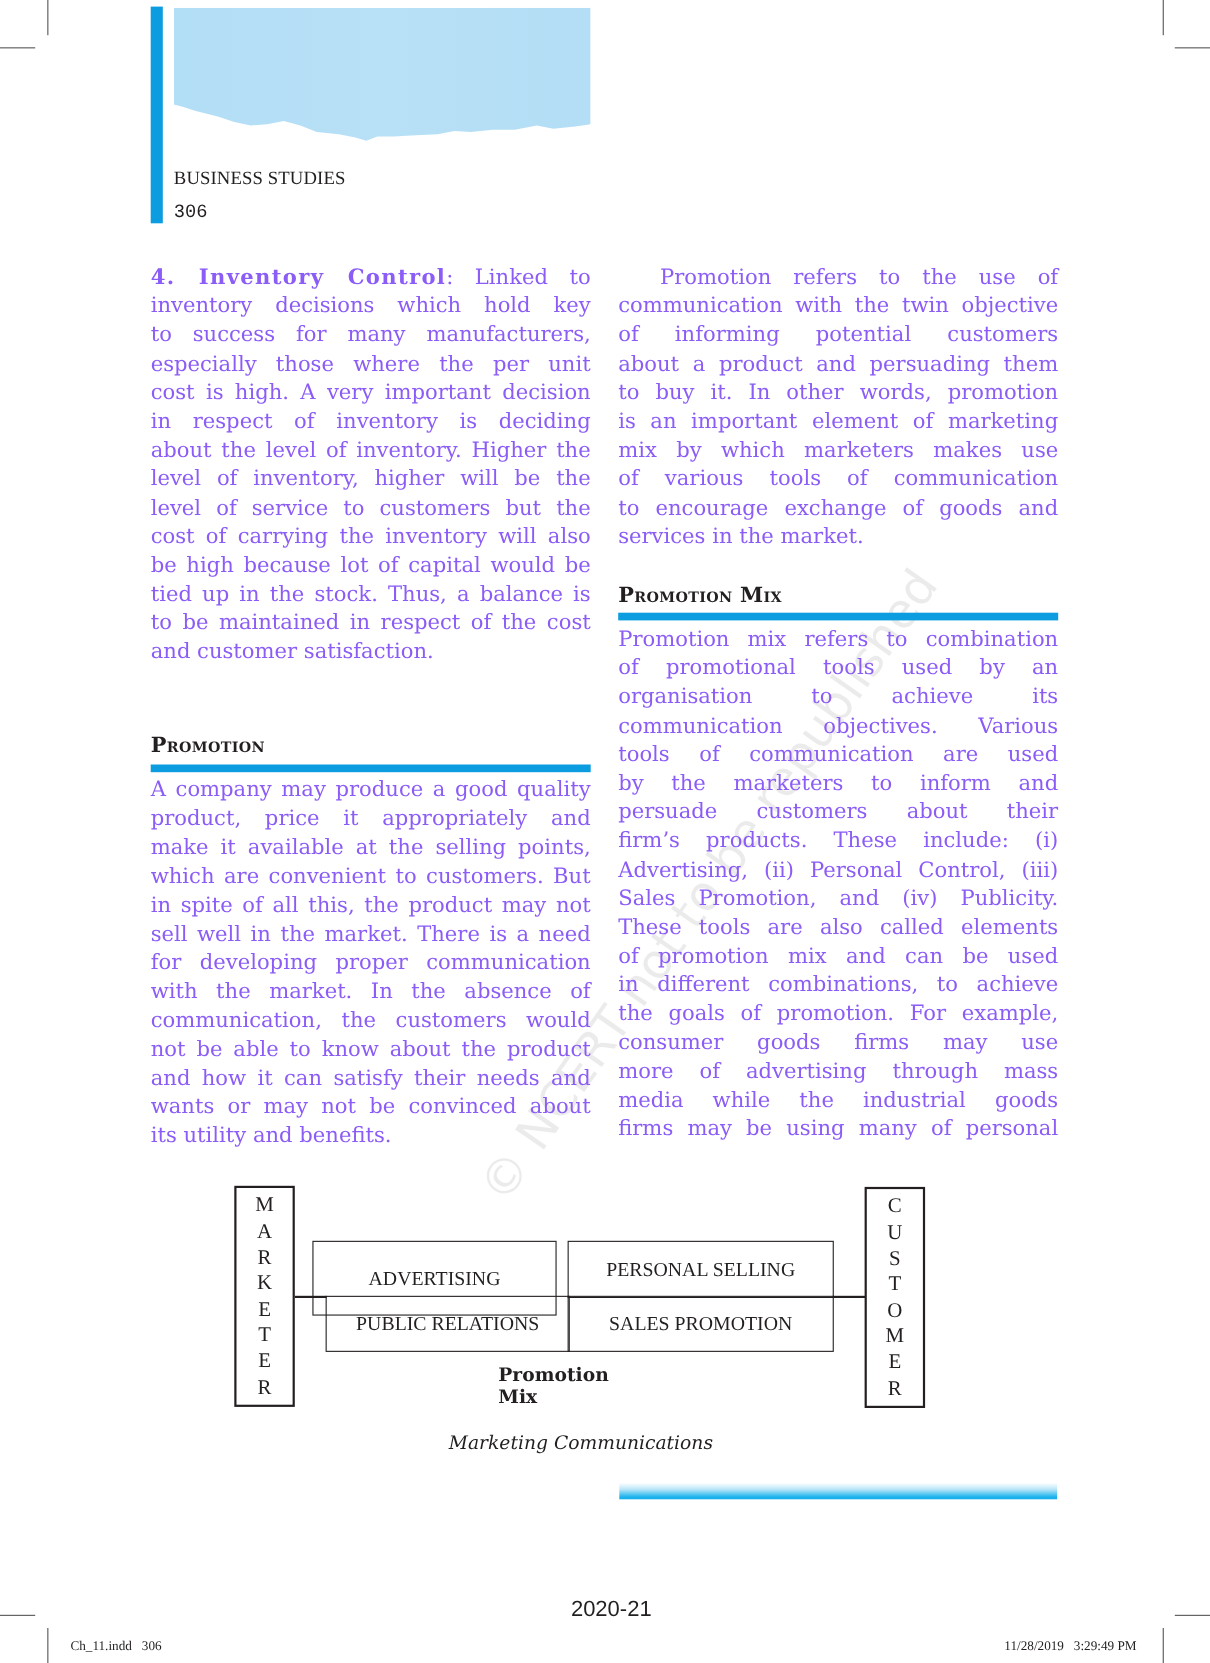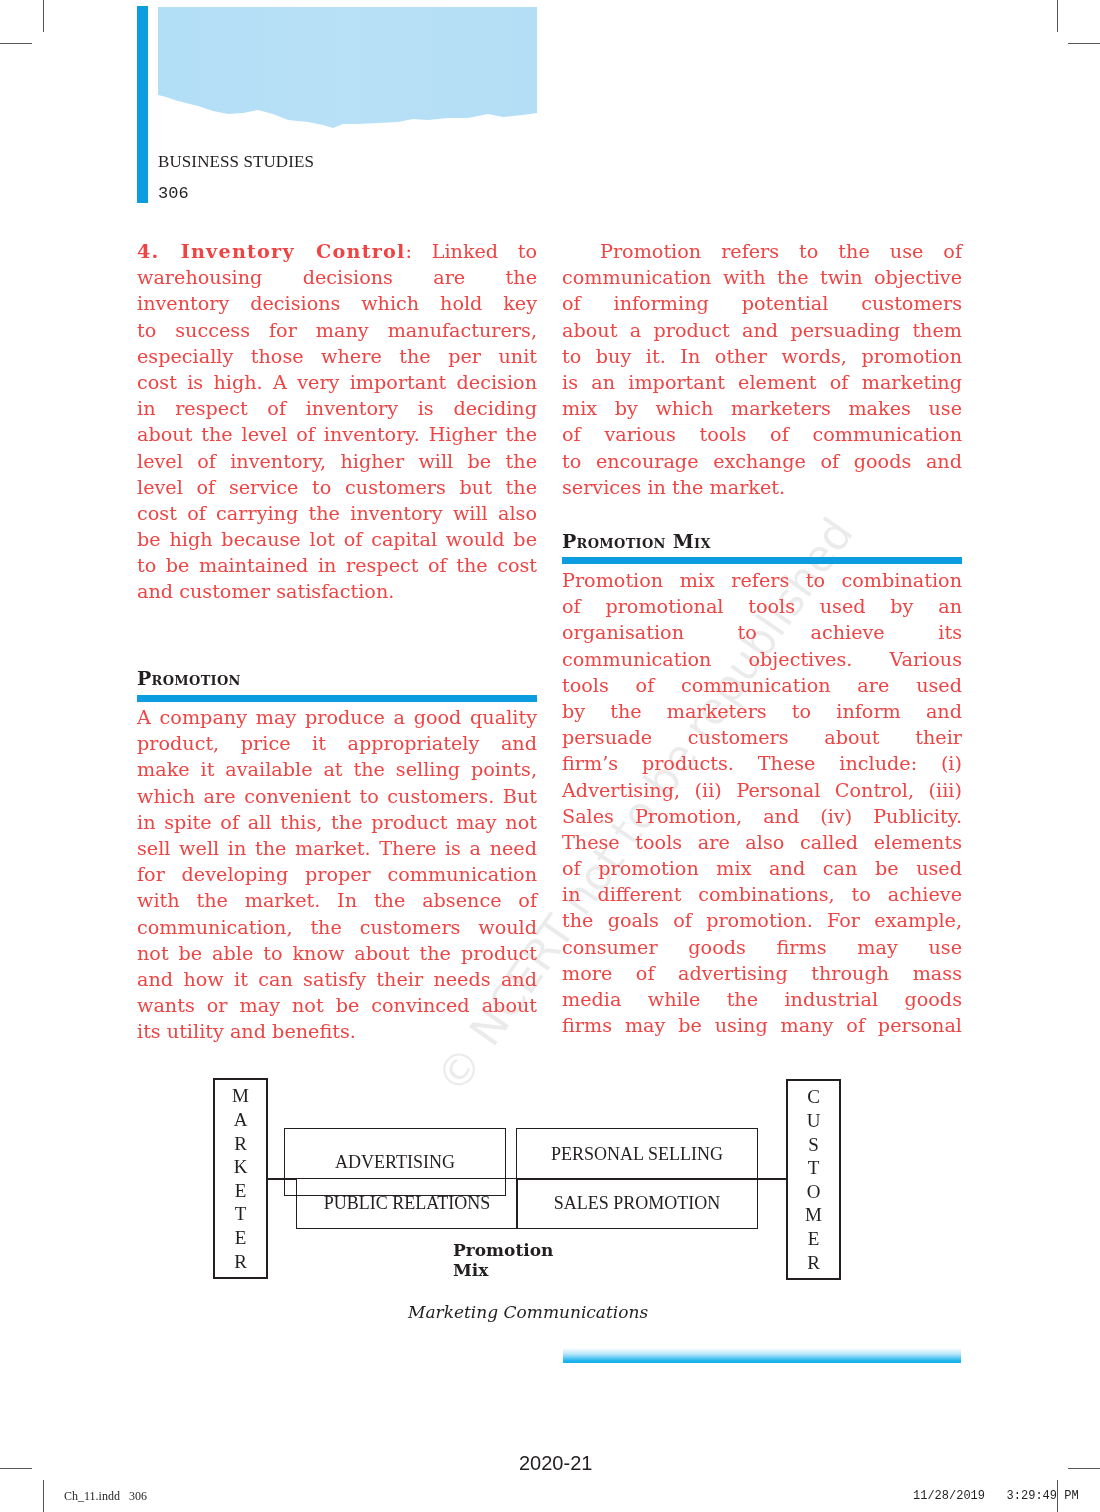"4. Inventory Control: Linked to" .col { color: #ef4444 -> #8b5cf6 }
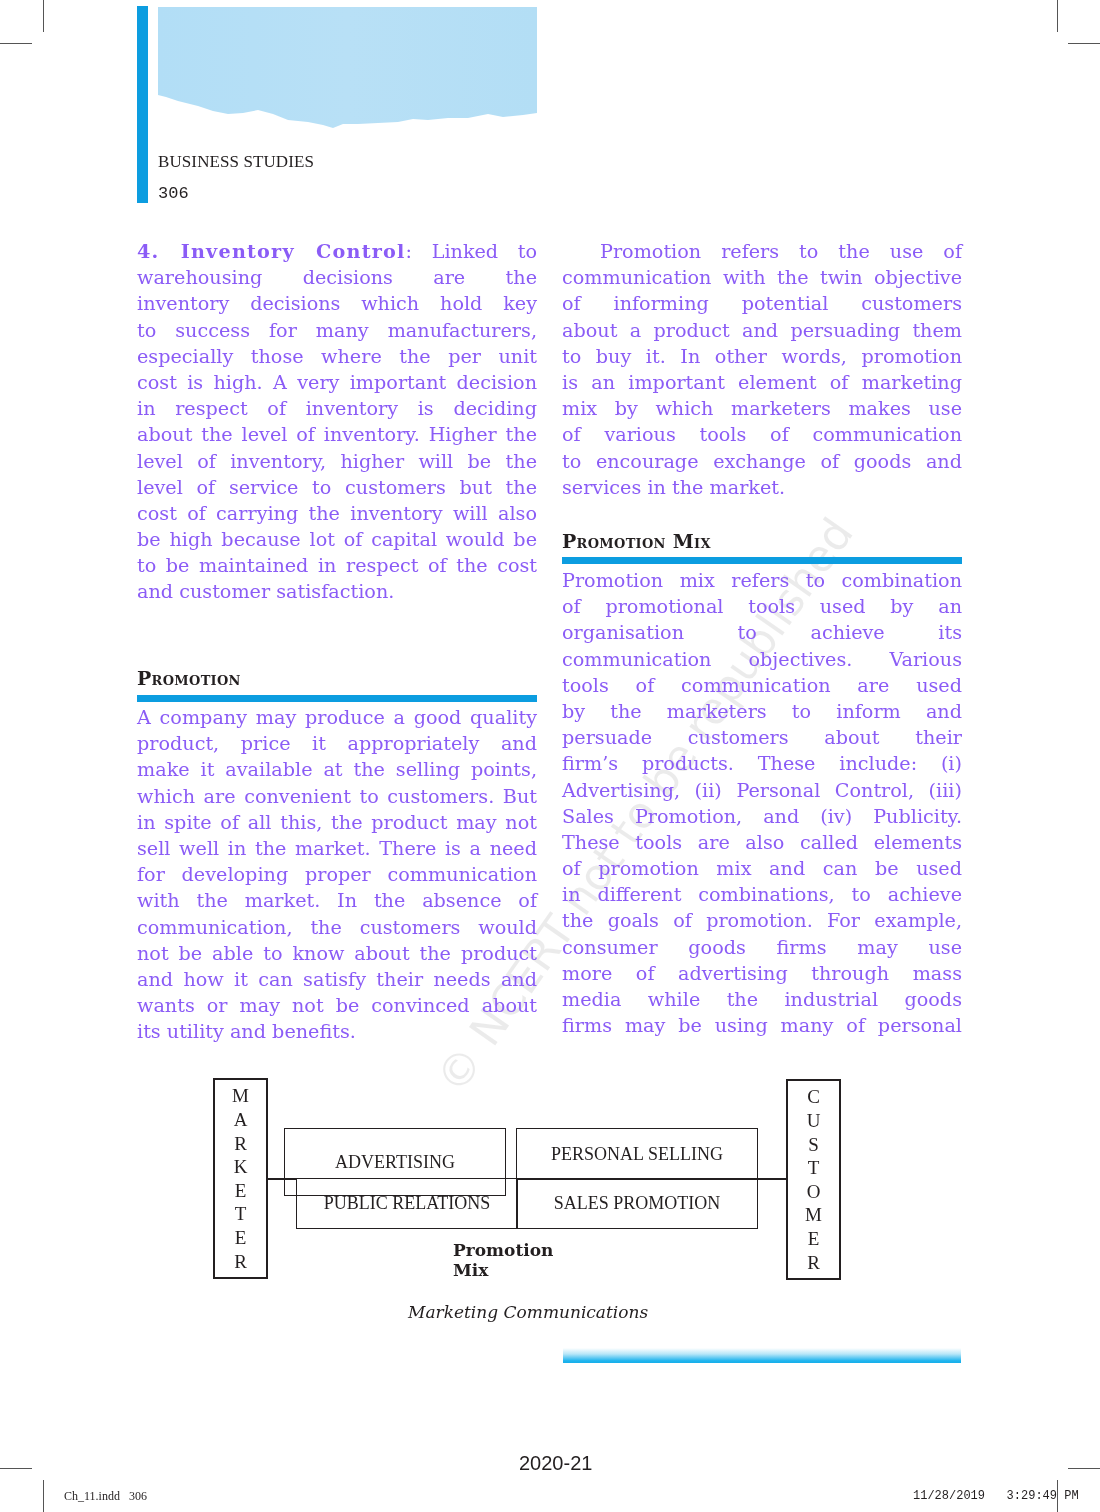"warehousing decisions are the" span.line { html: <span>warehousing decisions are the</span> -> none }
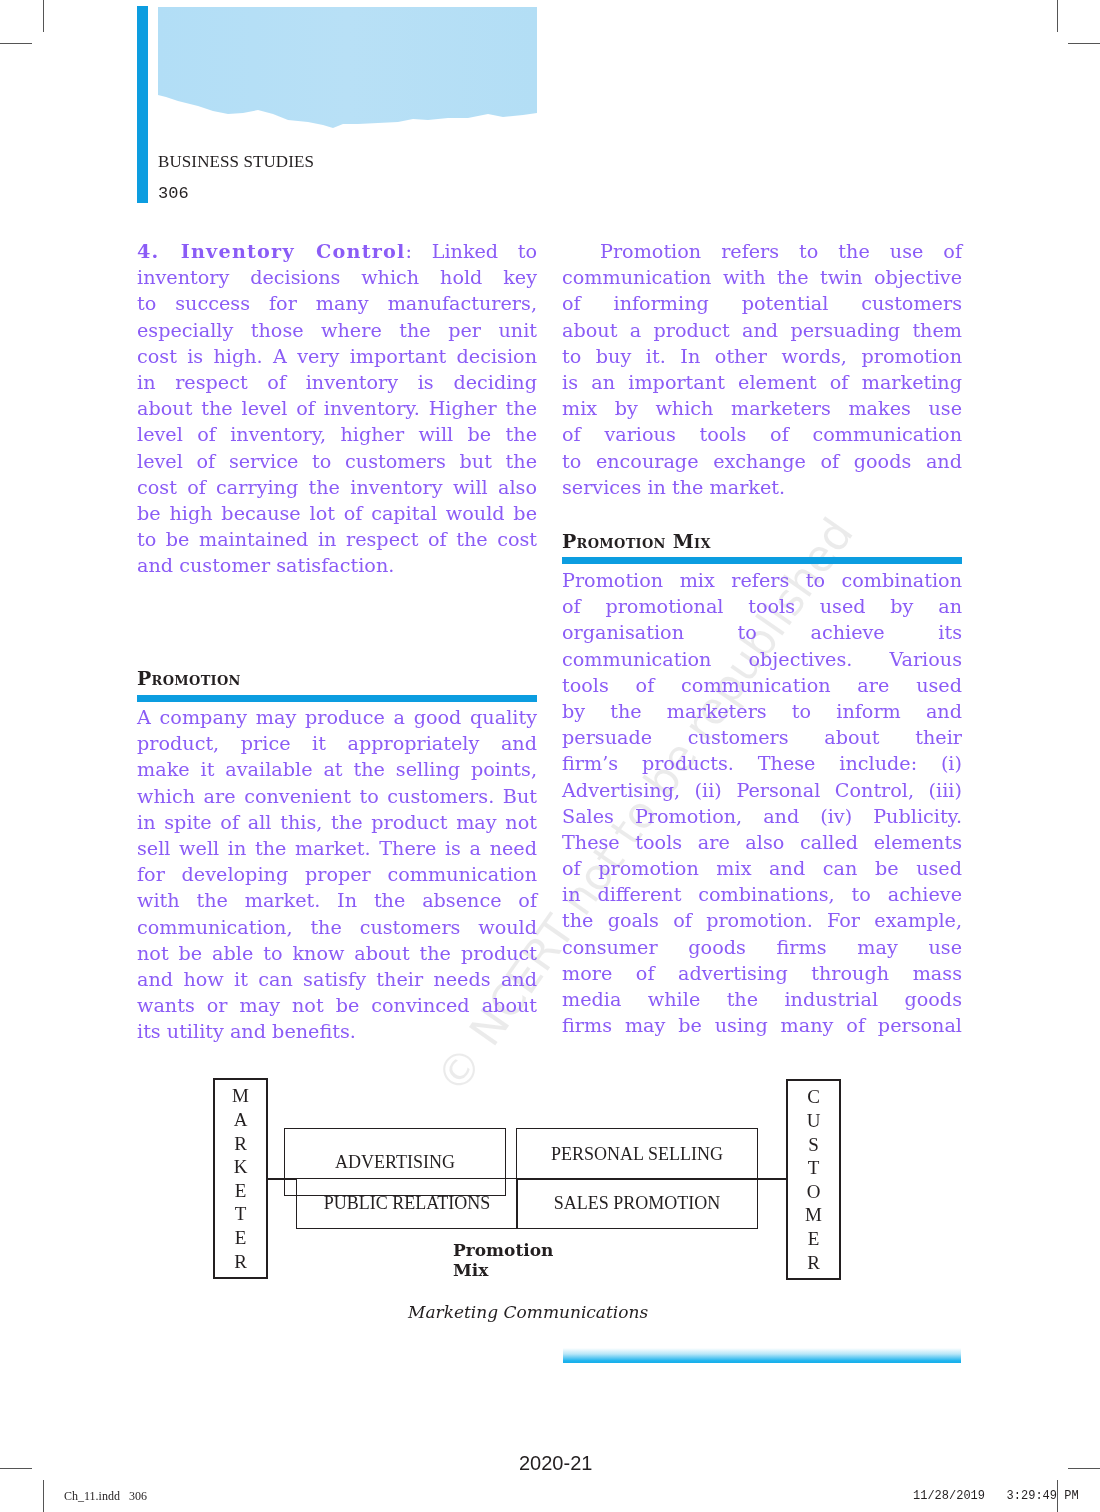"tied up in the stock." span.line { html: none -> <span>tied up in the stock. Thus, a balance is</span> }
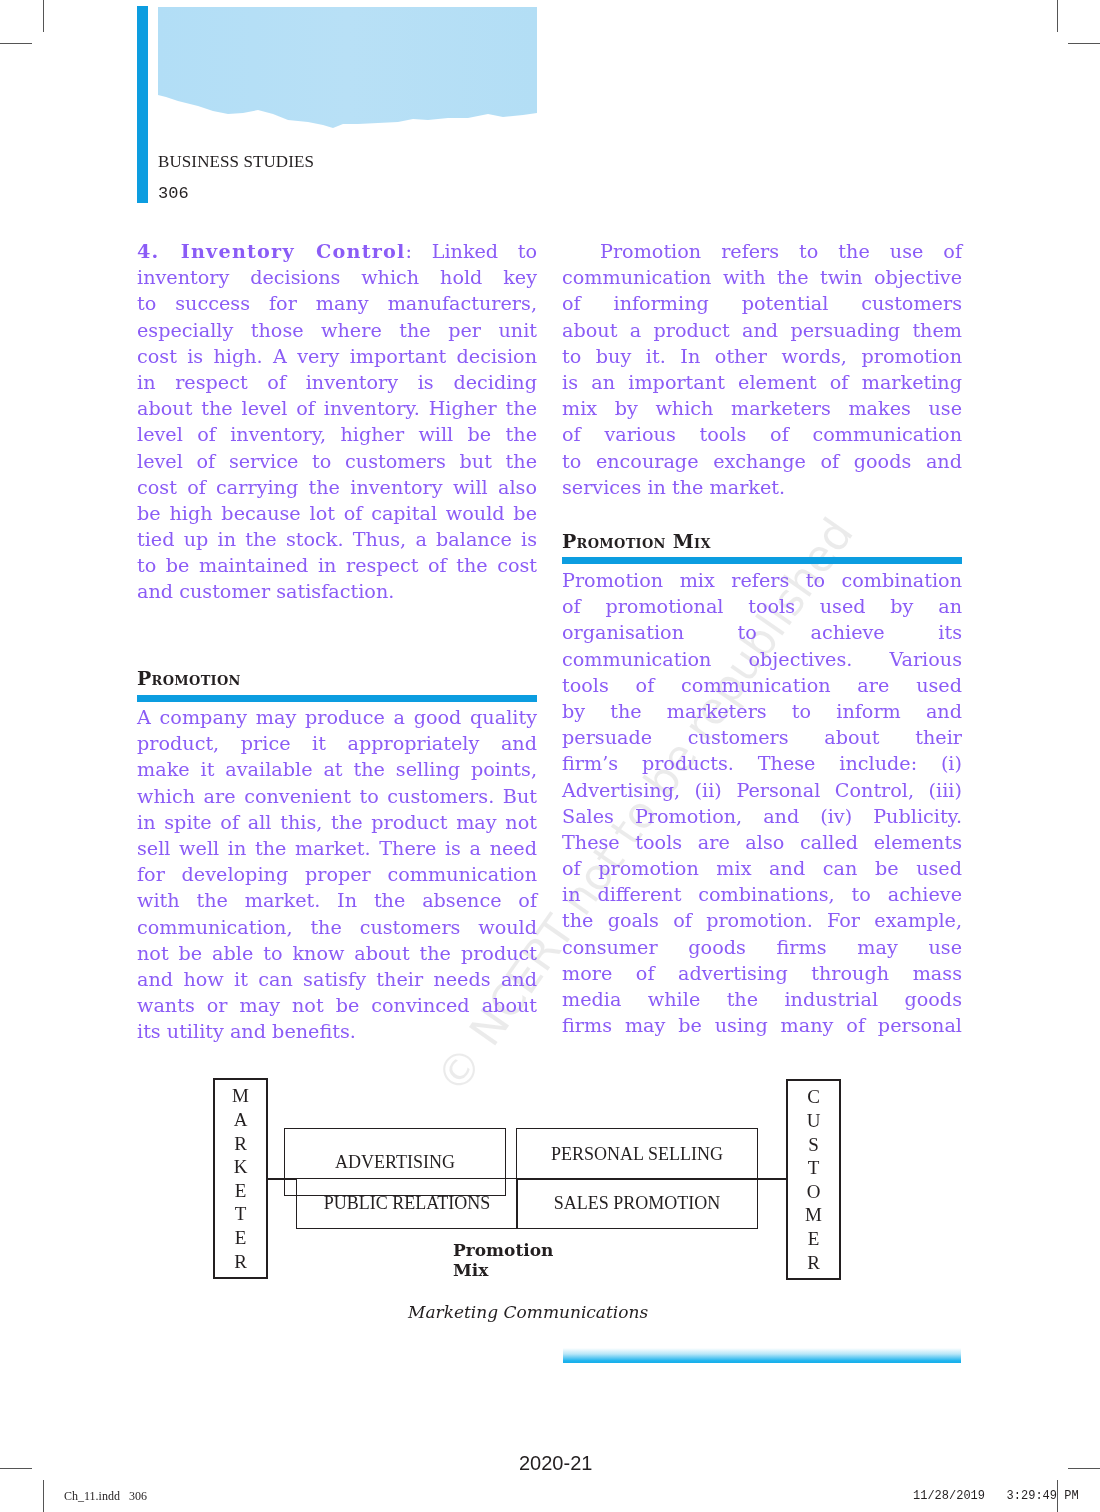"11/28/2019 3:29:49 PM" .slug-right { font-family: Liberation Mono, monospace -> Liberation Serif, serif }
